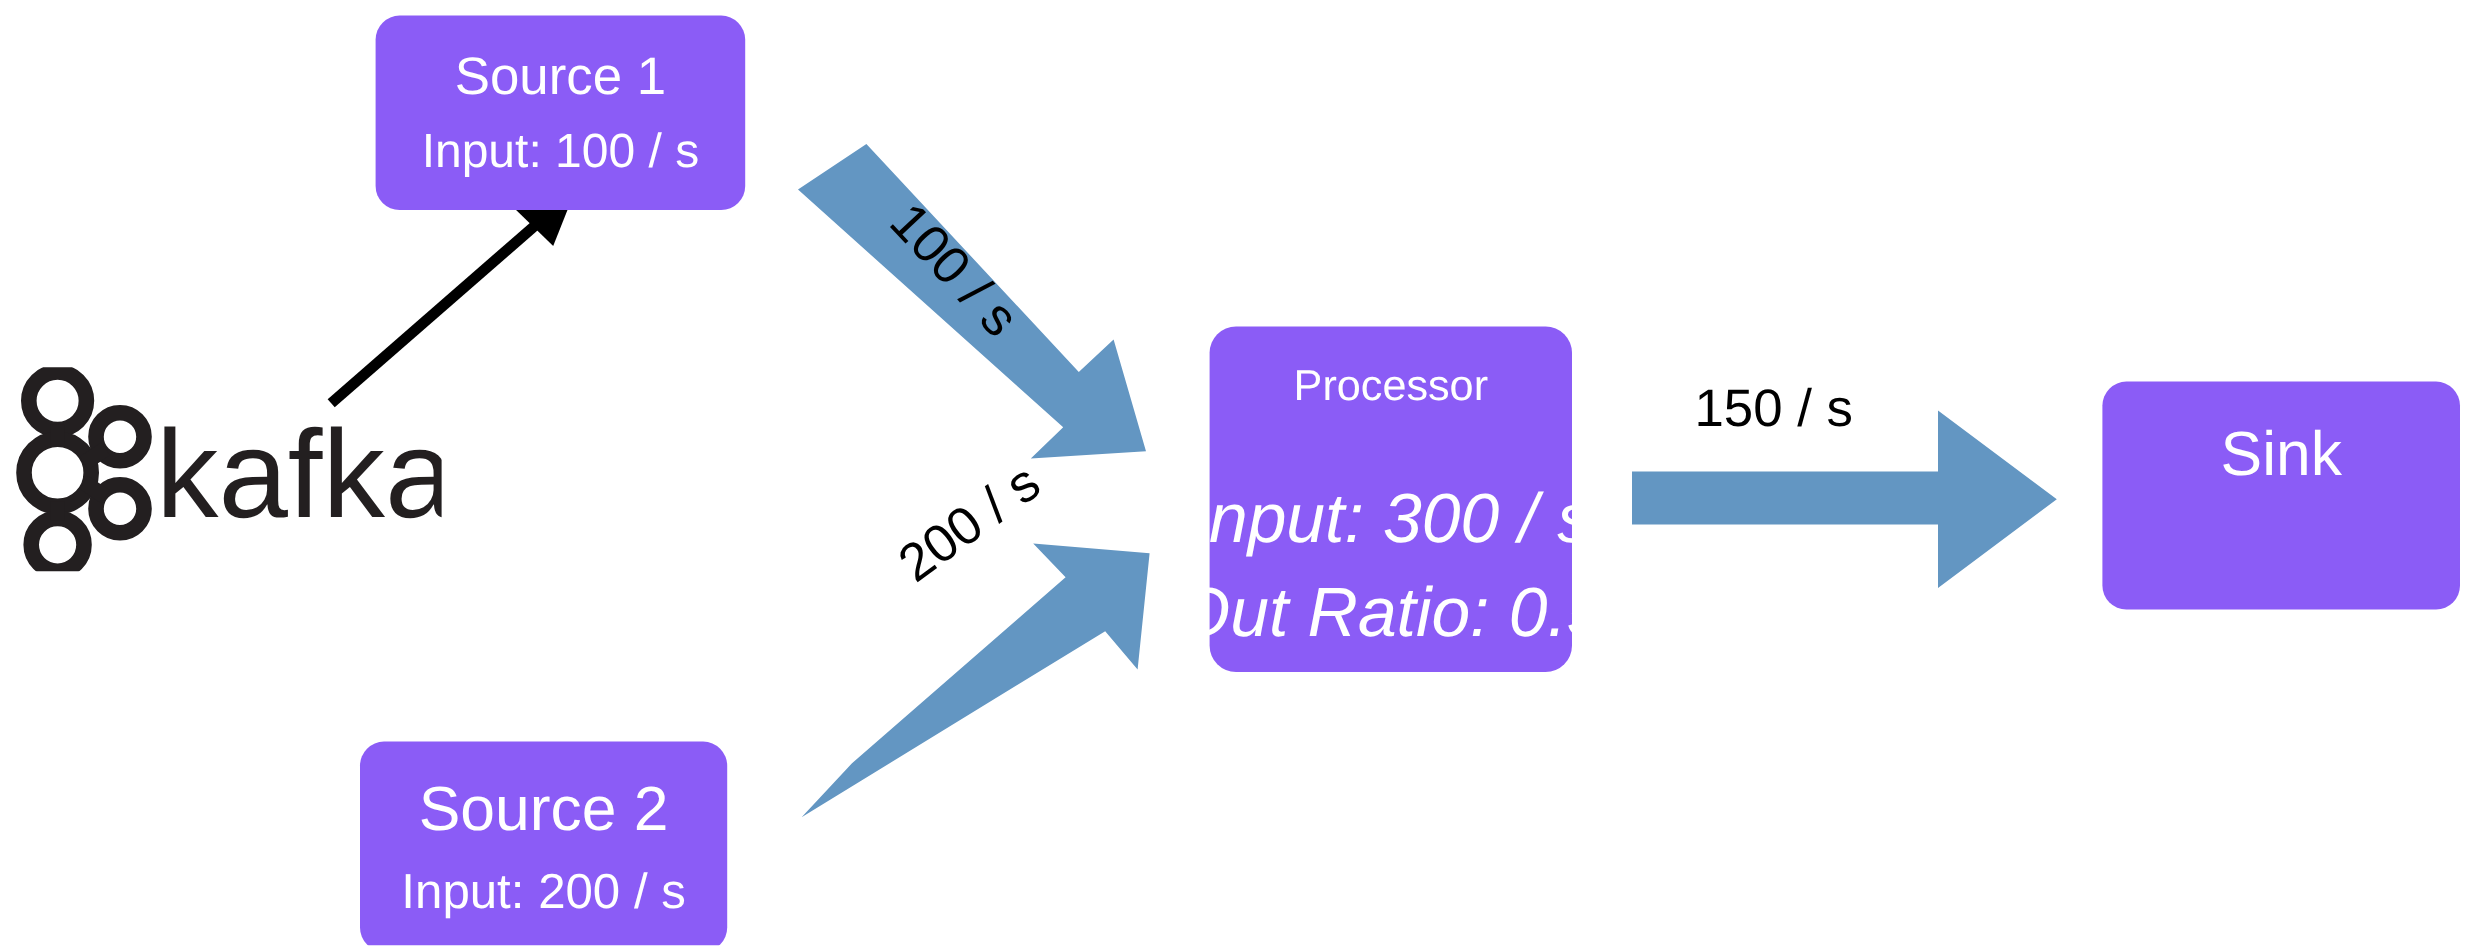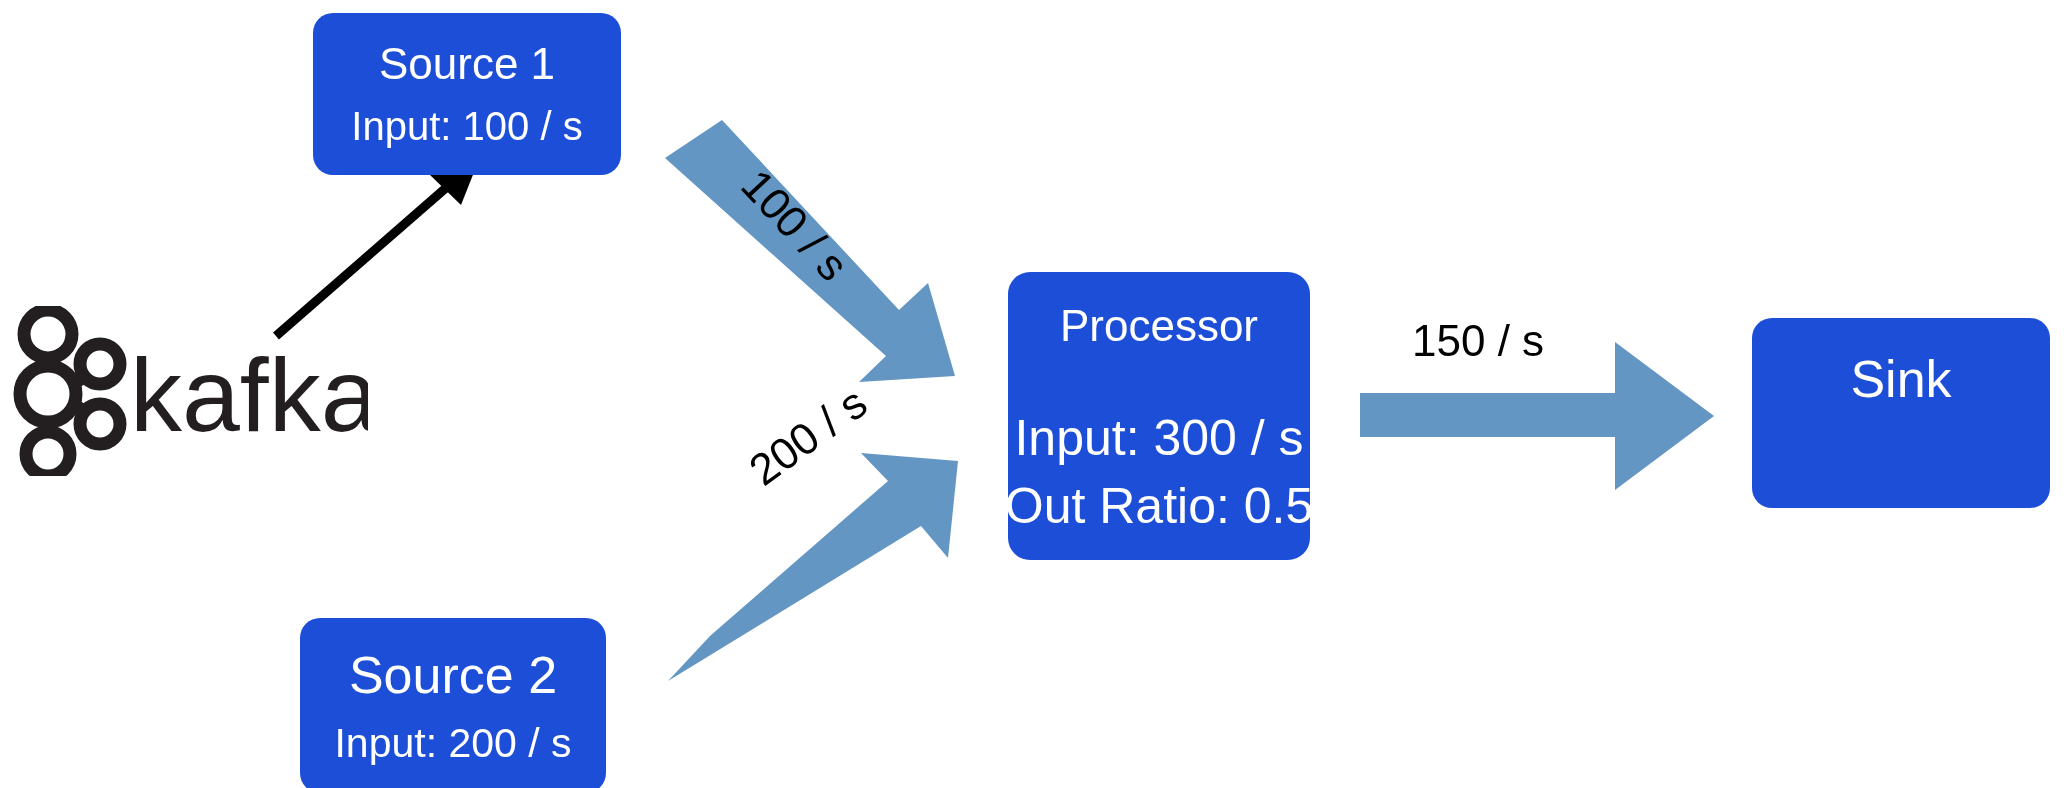"Source 1" .node { background: #1d4ed8 -> #8b5cf6 }
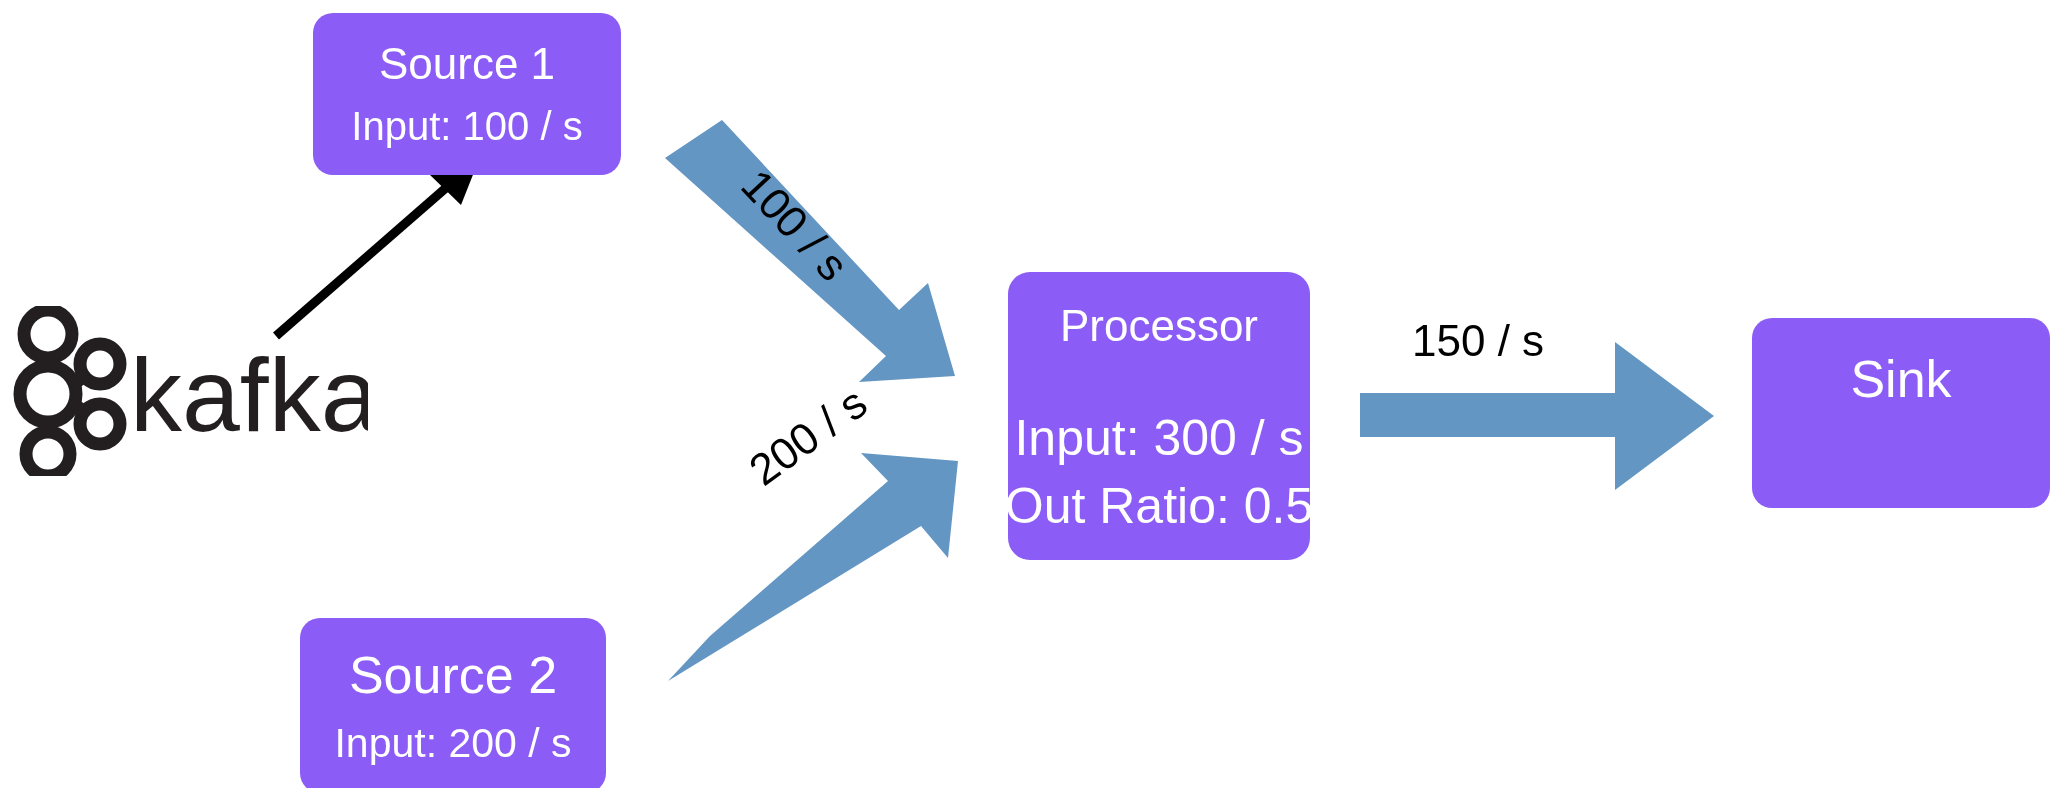"Processor" #node-processor .title { font-size: 44px -> 36px }
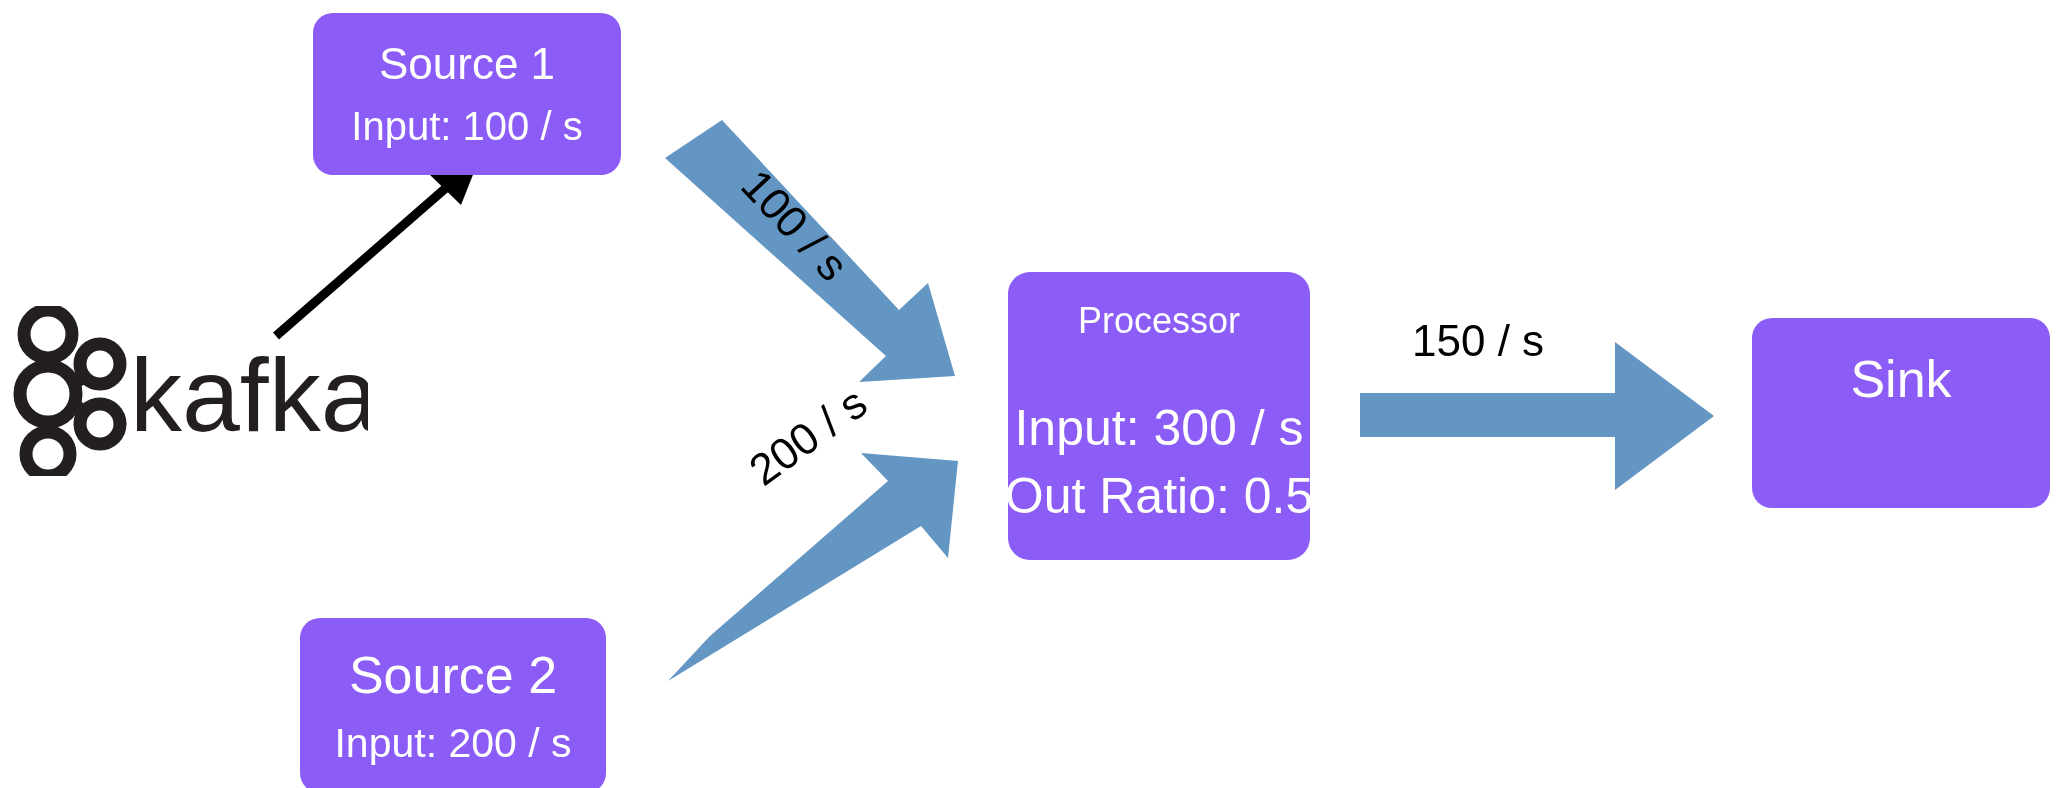"Input: 300 / s" #node-processor .detail { font-size: 50px -> 58px; font-style: none -> italic }
